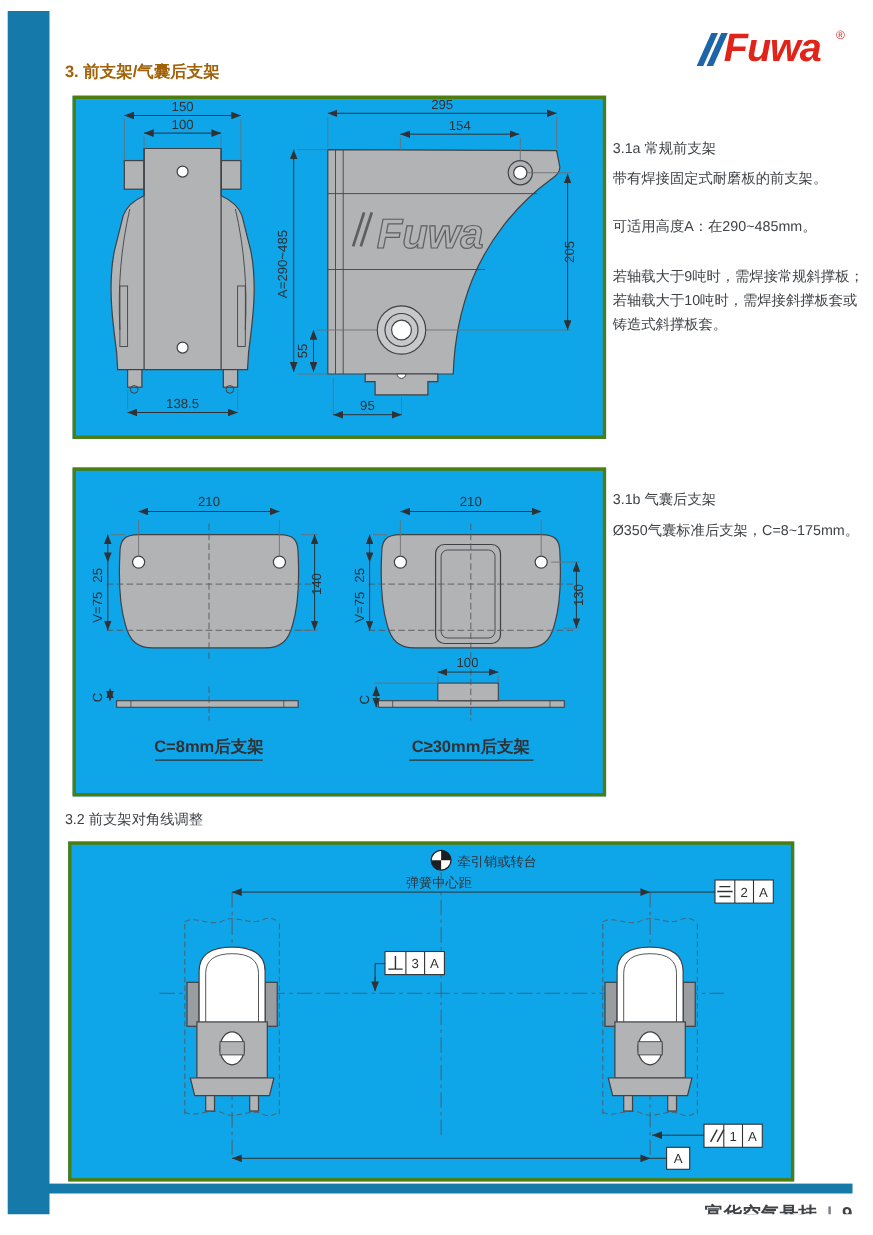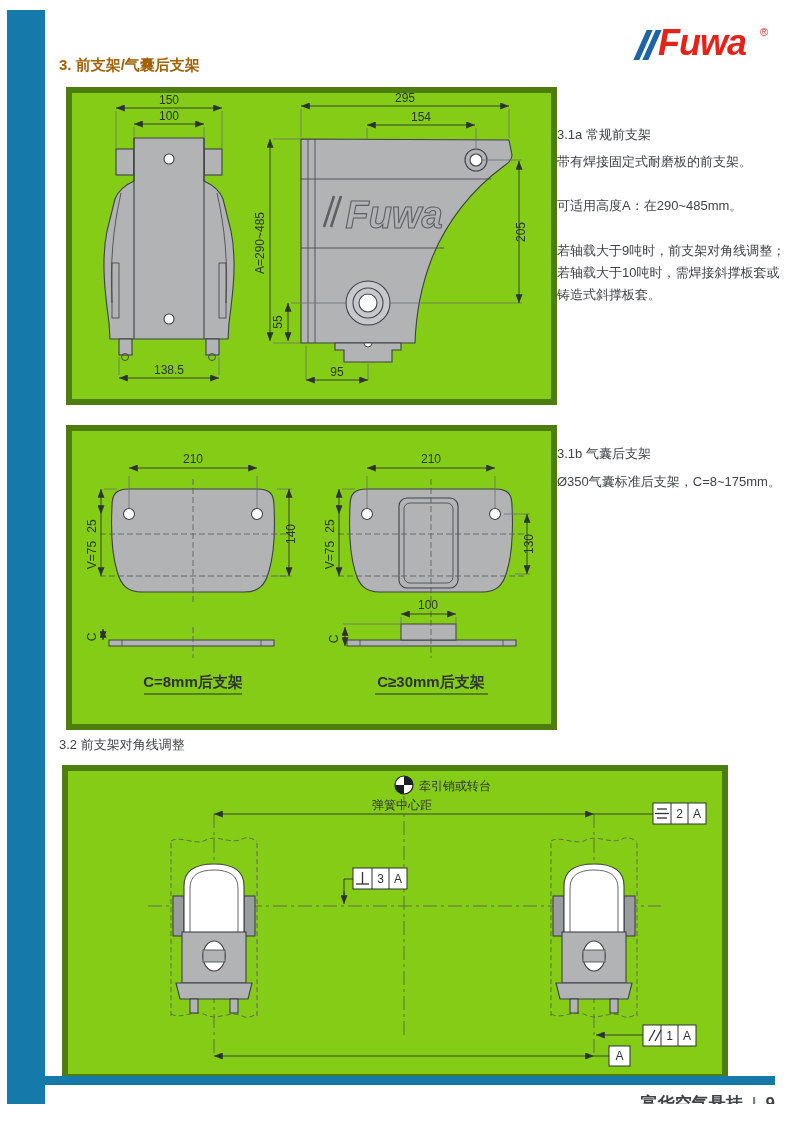"150" .box { background: #84cc16 -> #0ea5e9; border: 6px solid #4d7c0f -> 3px solid #4d7c0f }
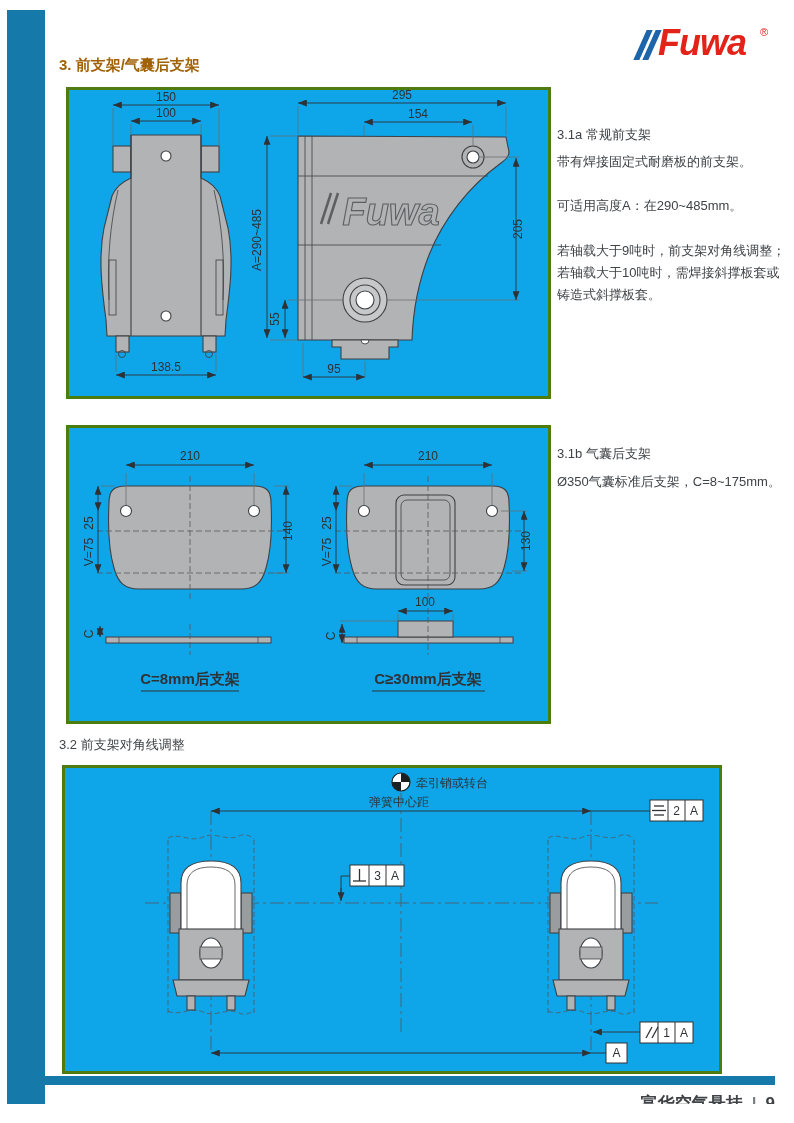"若轴载大于9吨时，前支架对角线调整；" div.coltext { text: 前支架对角线调整 -> 需焊接常规斜撑板 }
